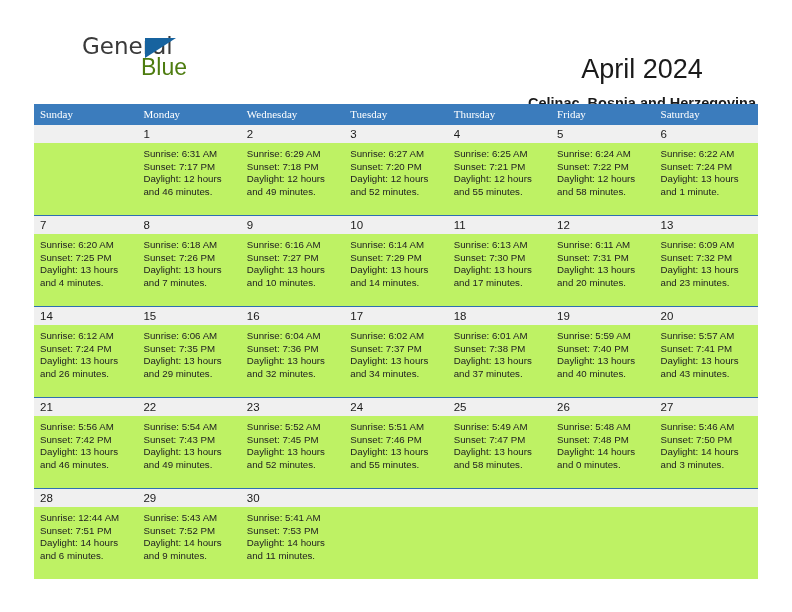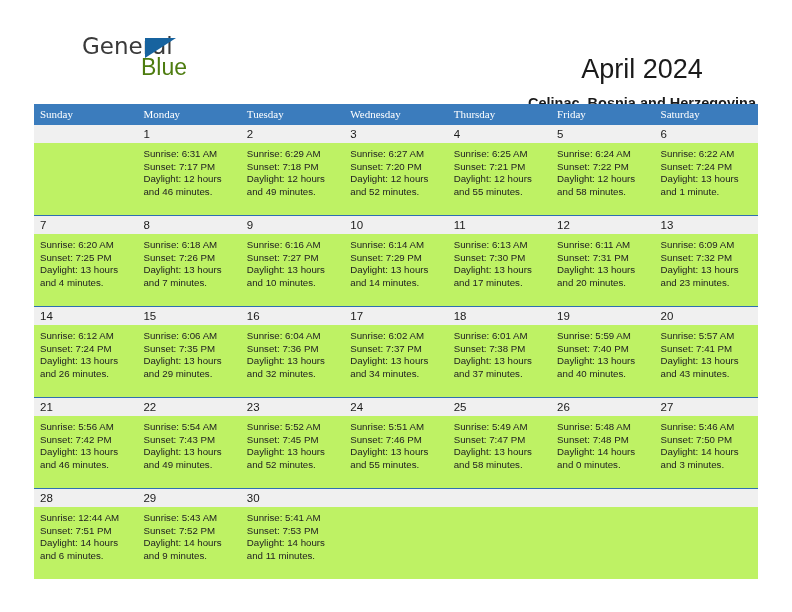"Tuesday" div.dow-cell { order: before "Wednesday" -> after "Wednesday" }
